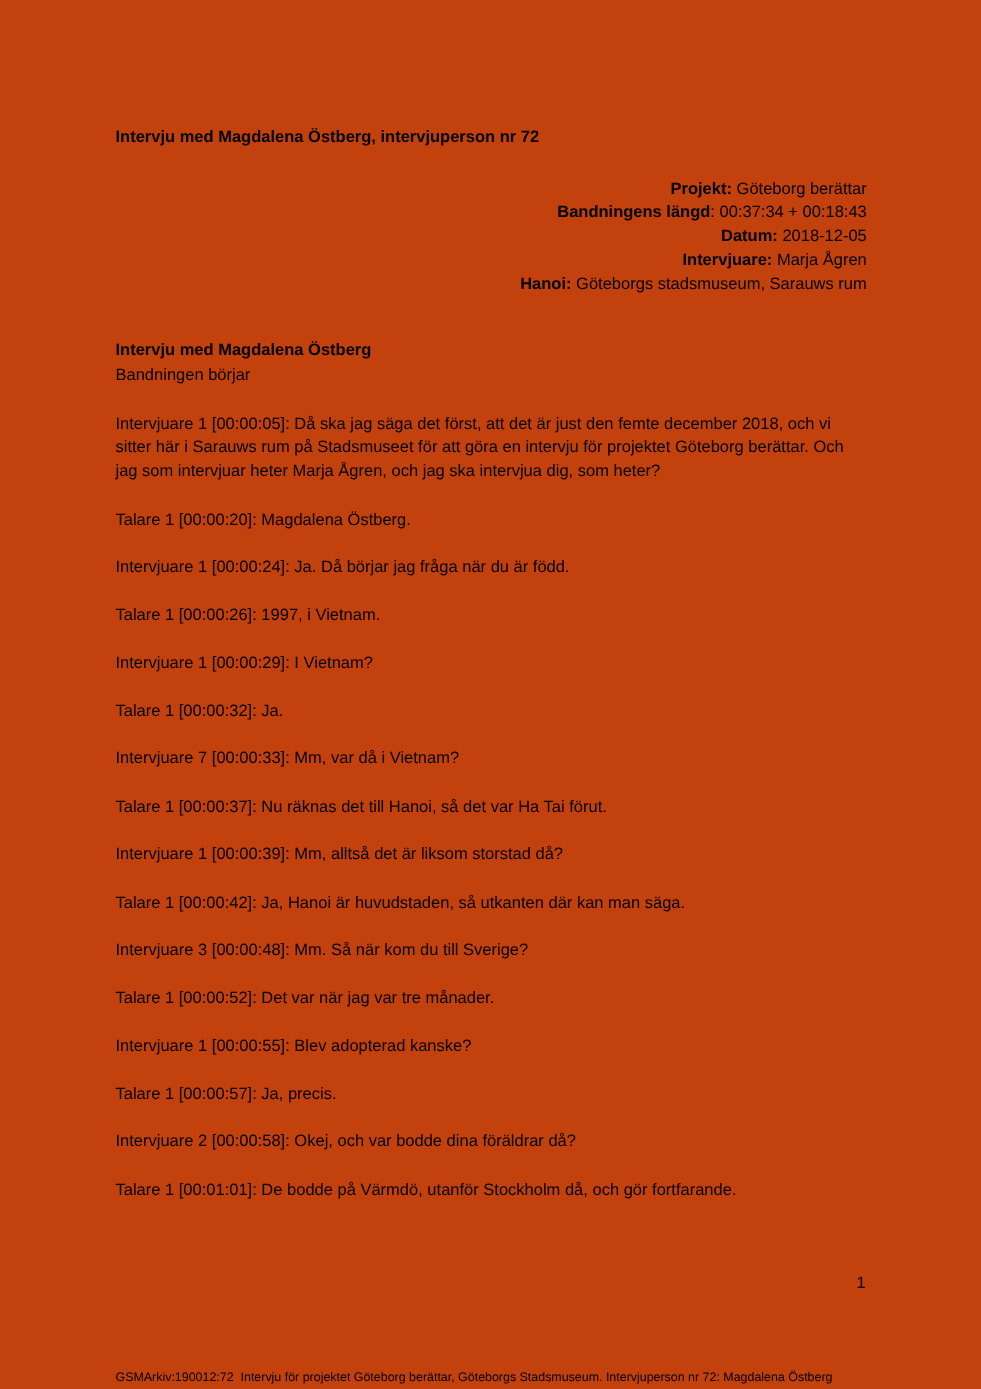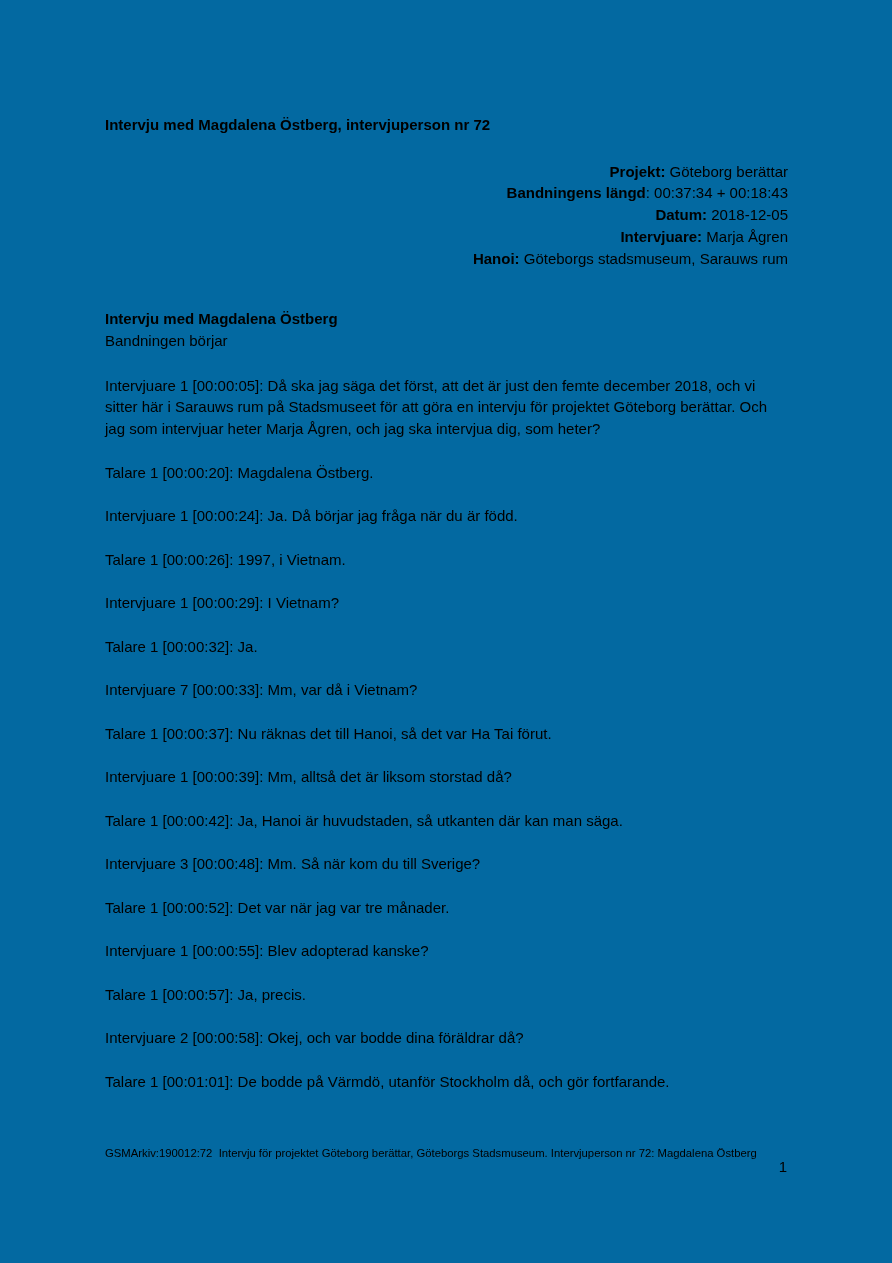"Intervju med Magdalena Östberg," .page { background: #0369a1 -> #c2410c }
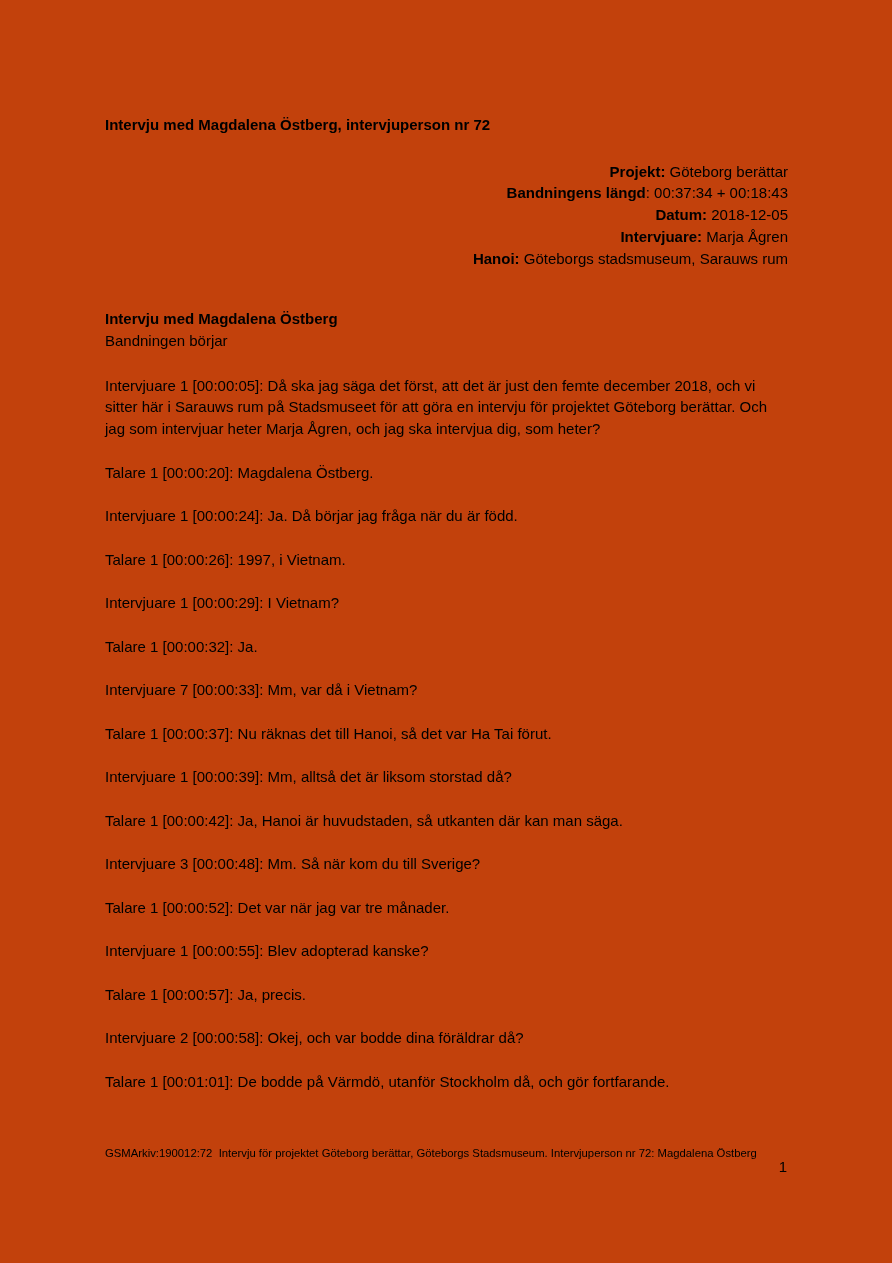"GSMArkiv:190012:72 Intervju för" .footer { top: 1146px -> 1245px }
